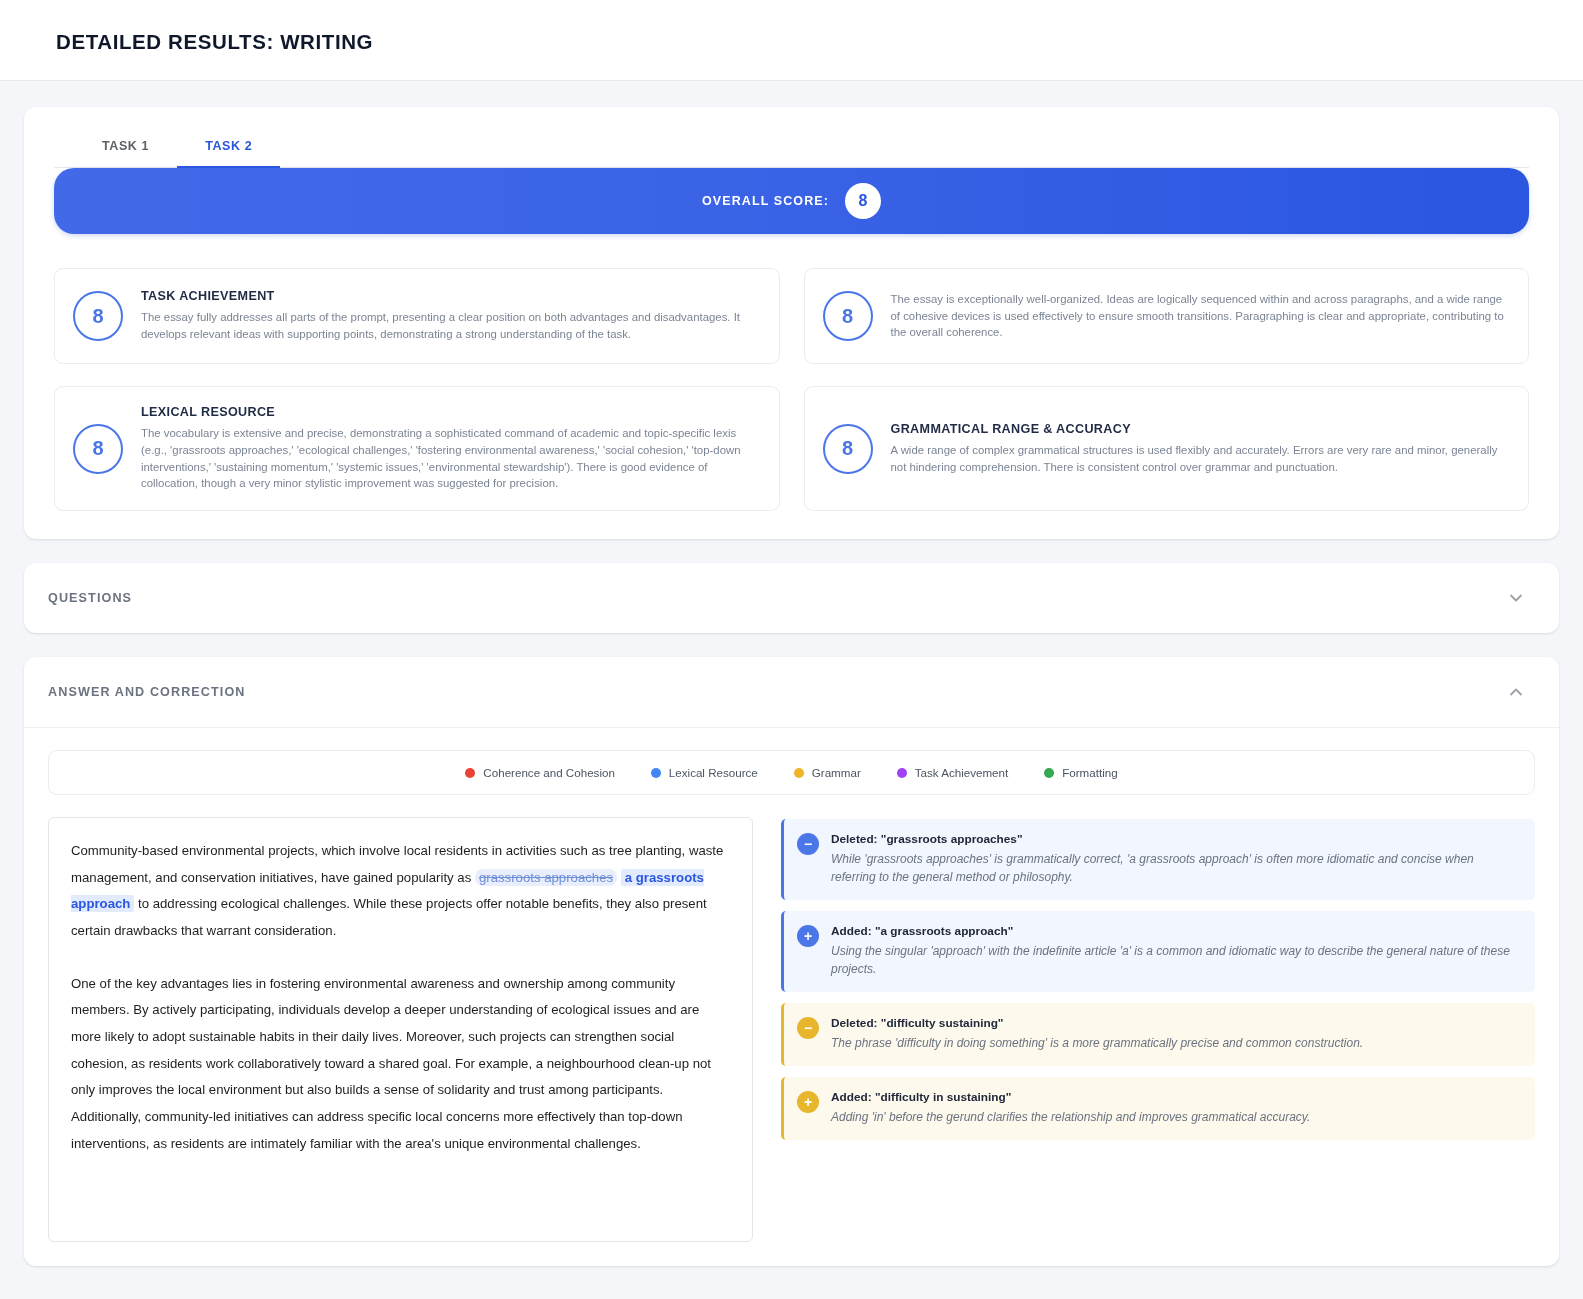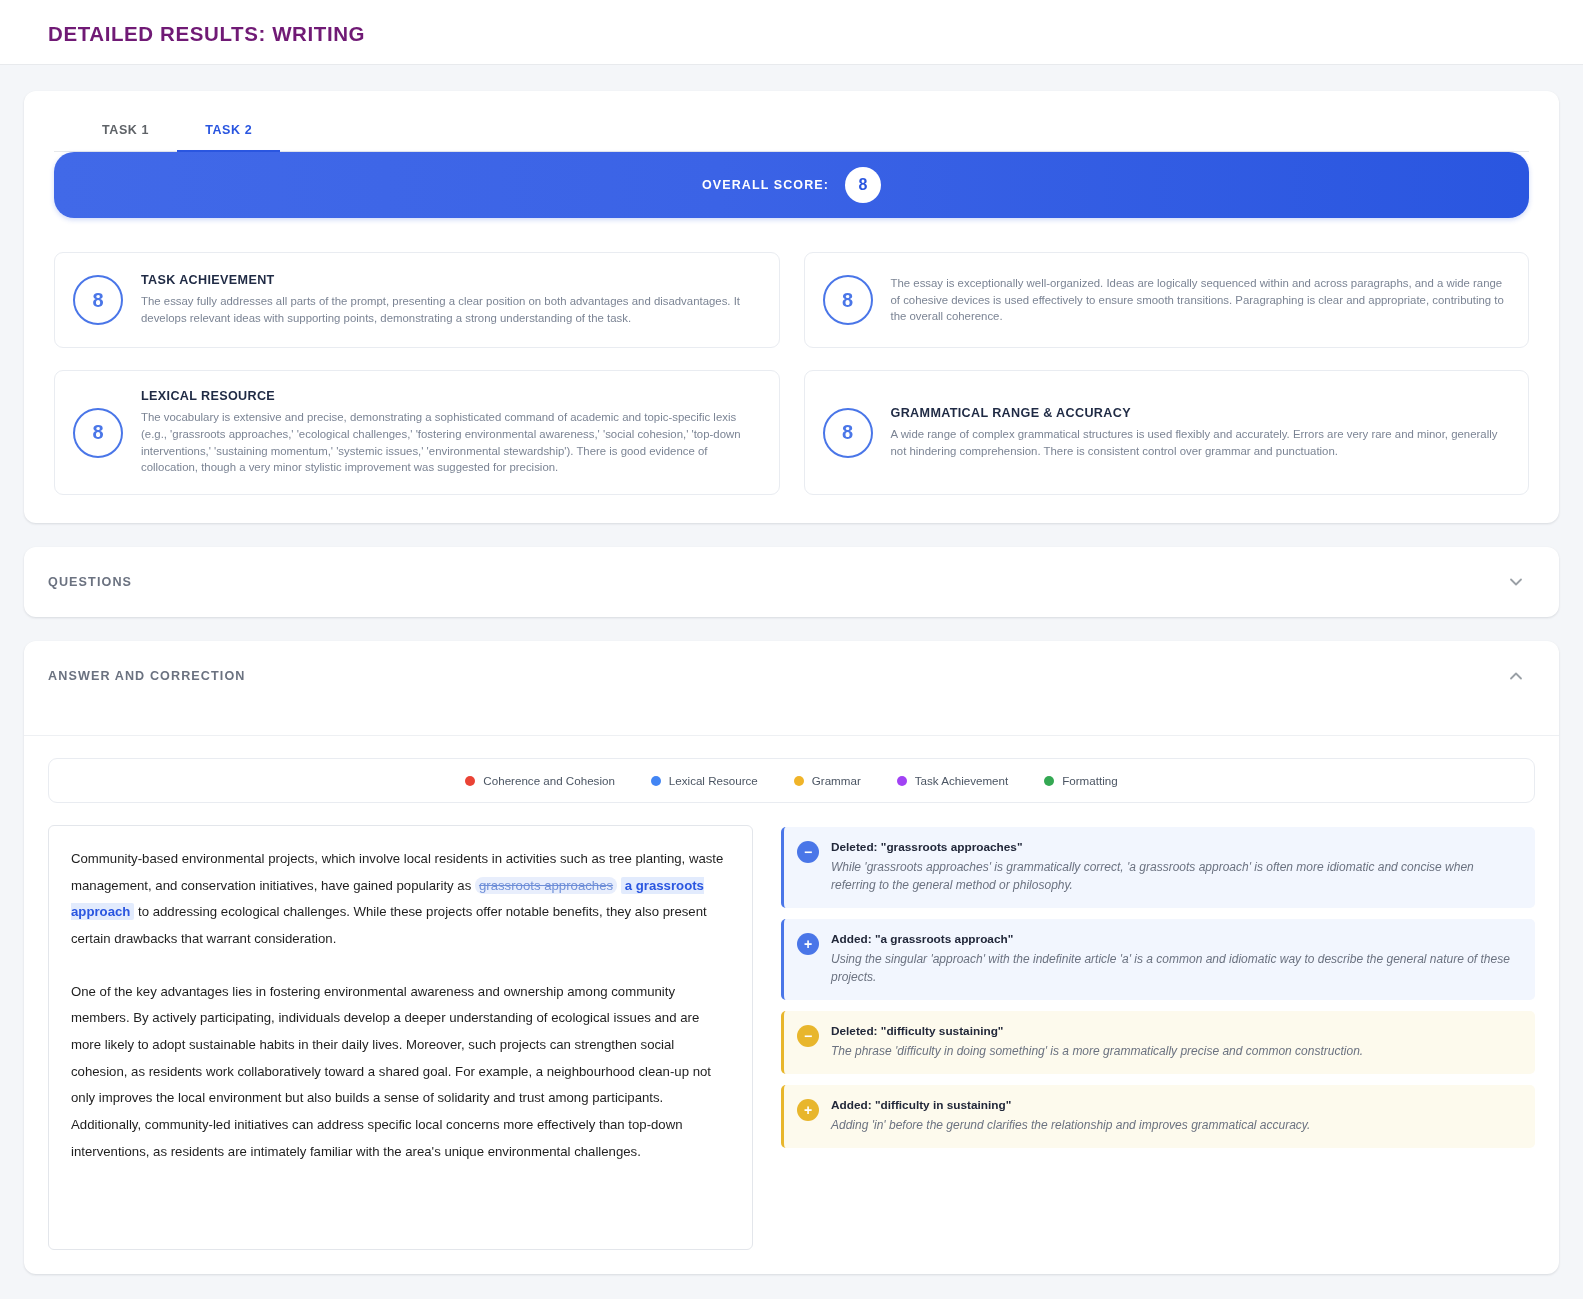"DETAILED RESULTS: WRITING" .page-header h1 { color: #701a75 -> #0f172a; margin: 4px -> 12px }
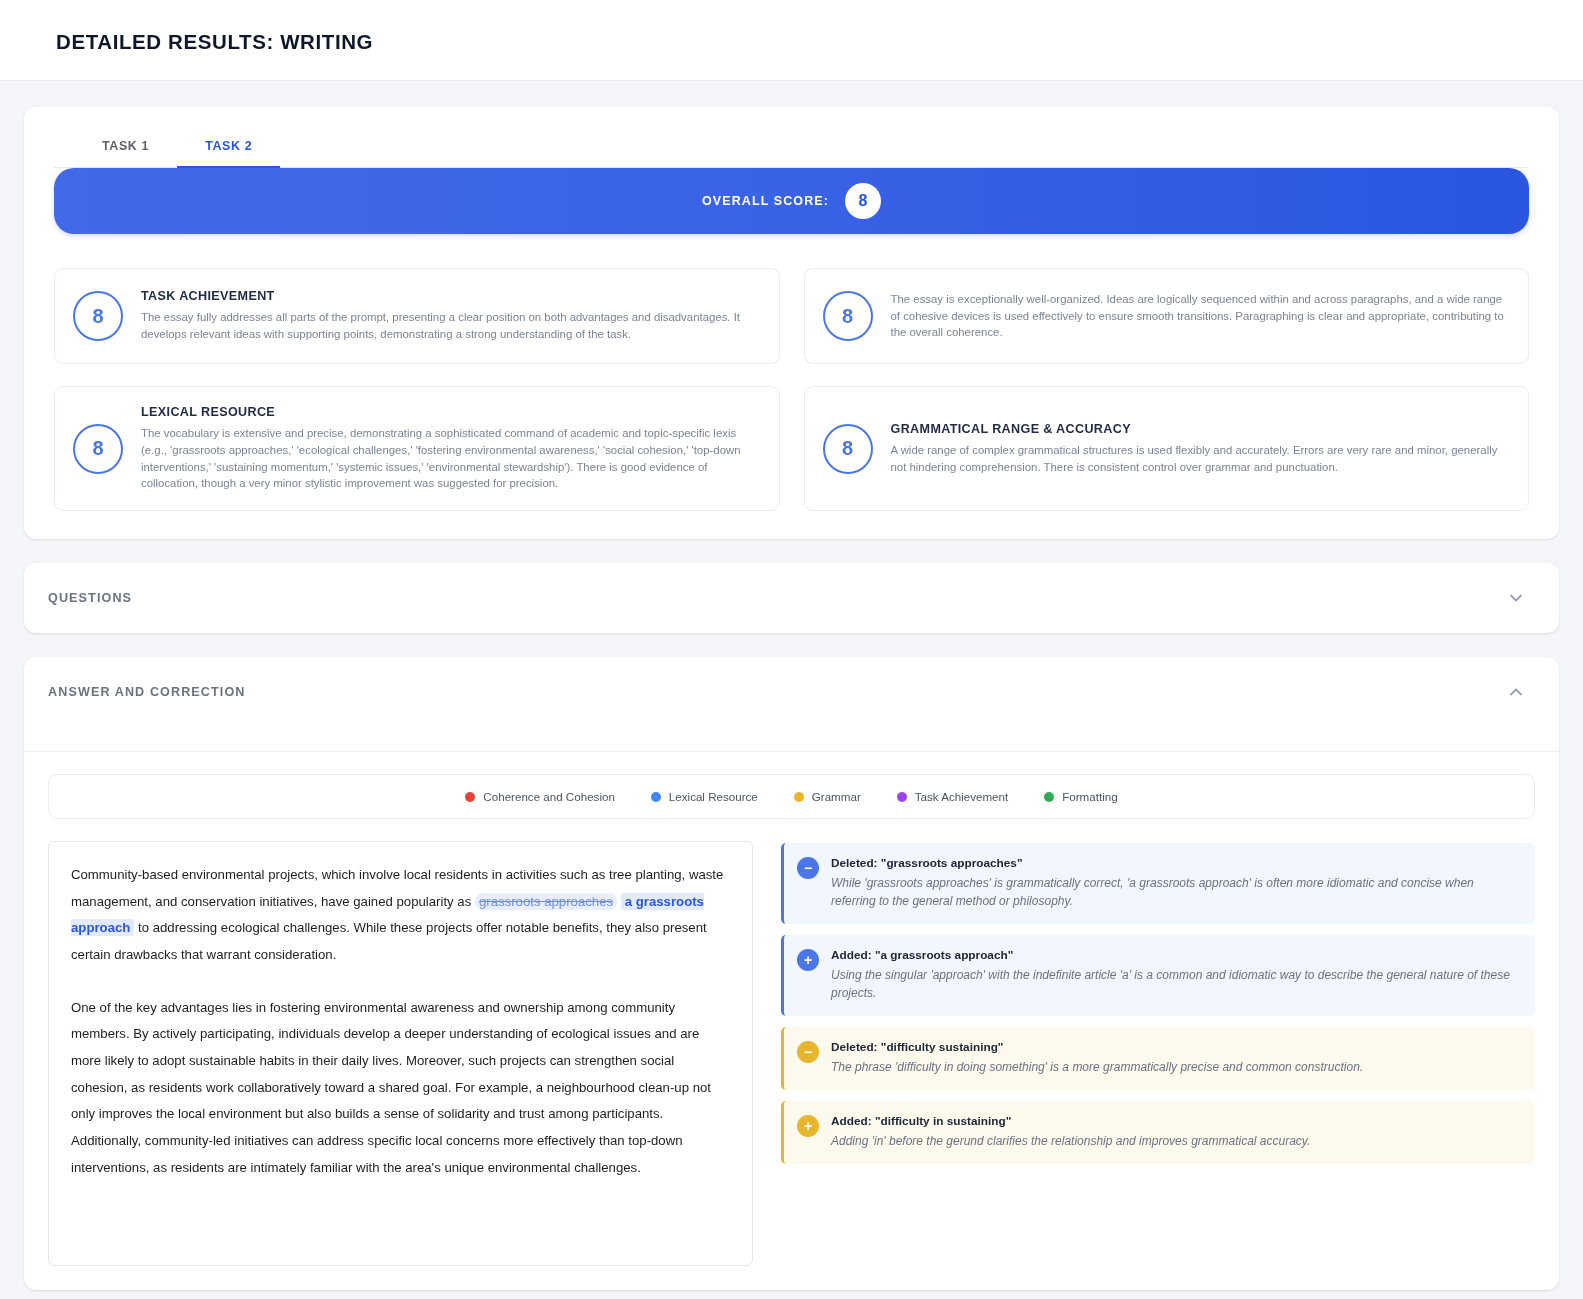"Coherence and Cohesion" .acc-body { margin-top: 24px -> none }
